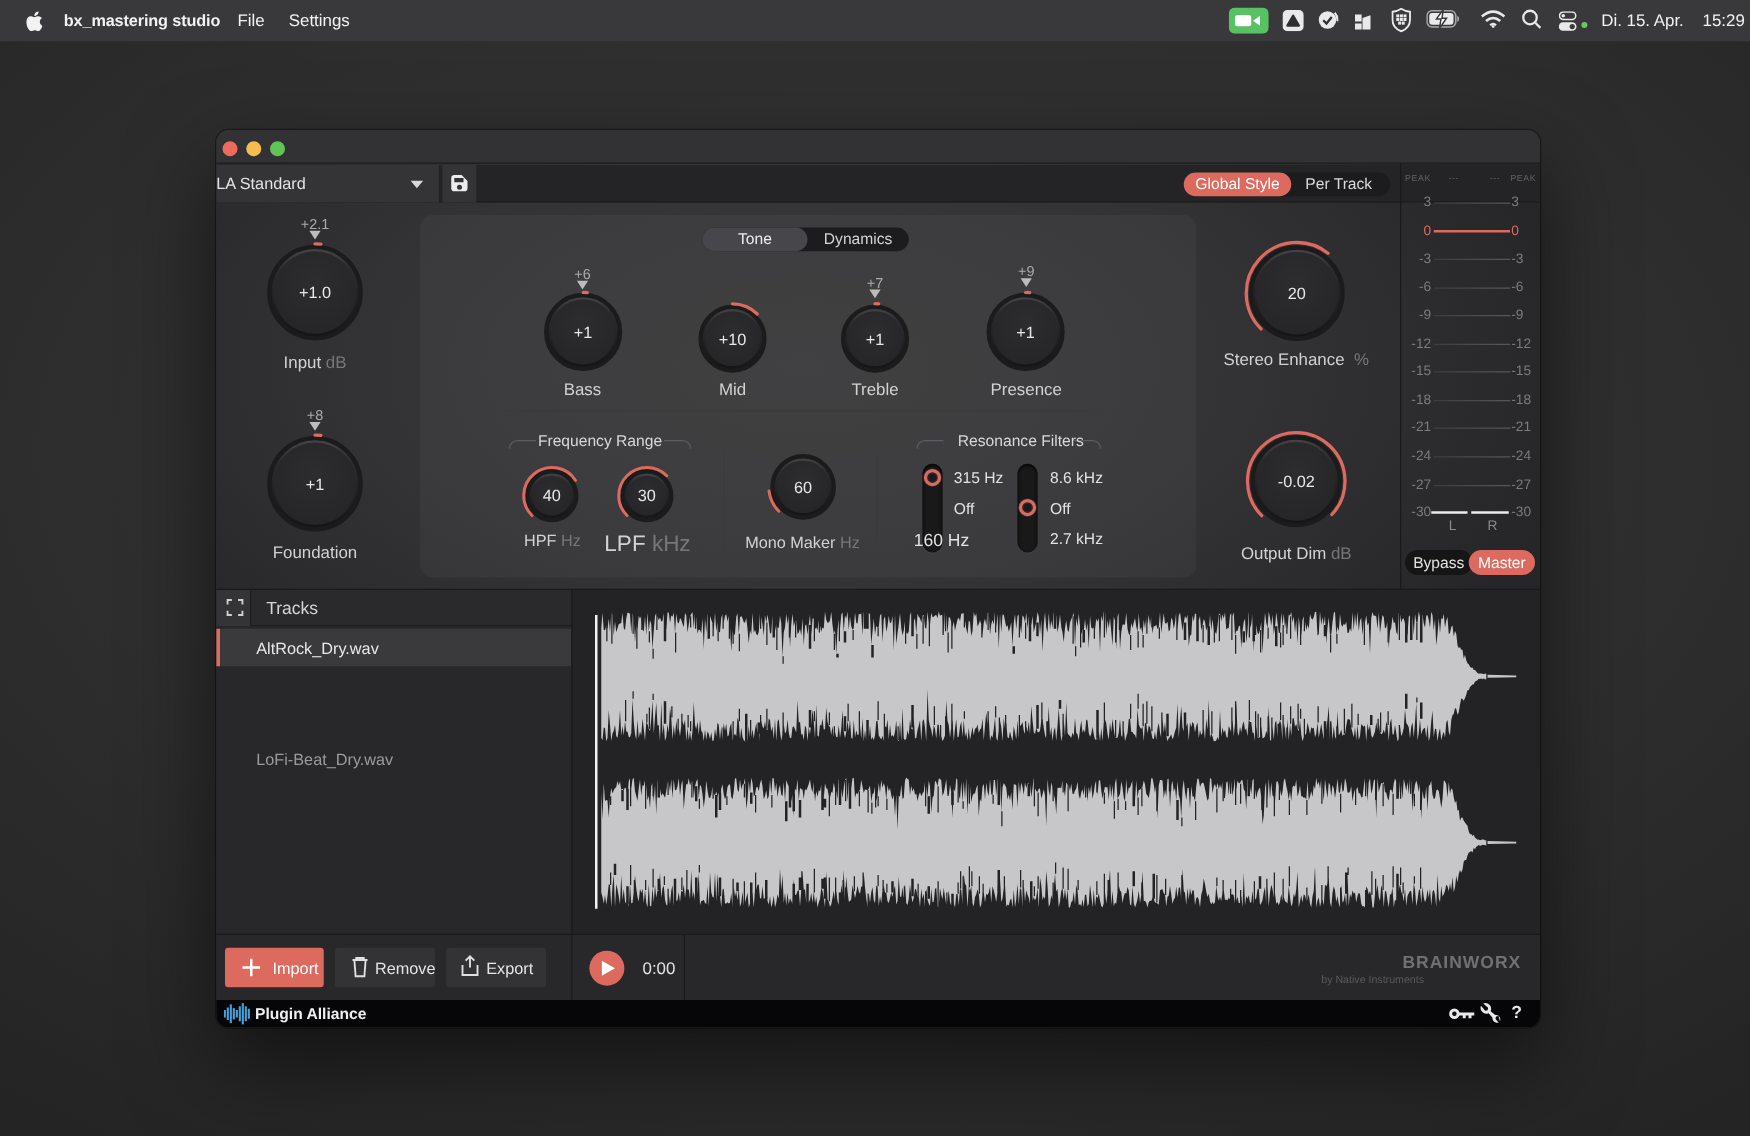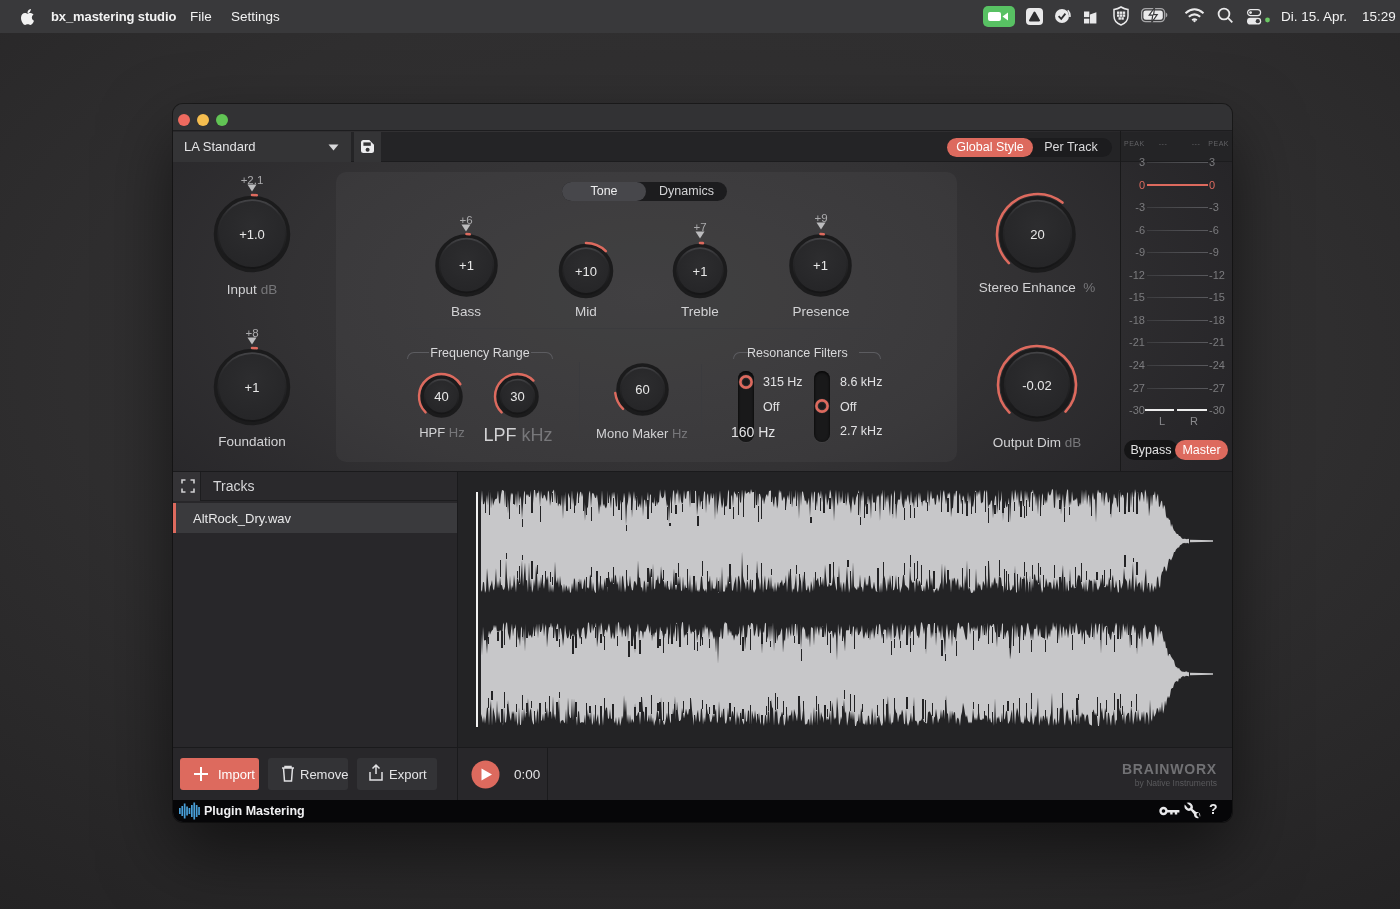"LA Standard" div.abs { padding-left: 11px -> none }
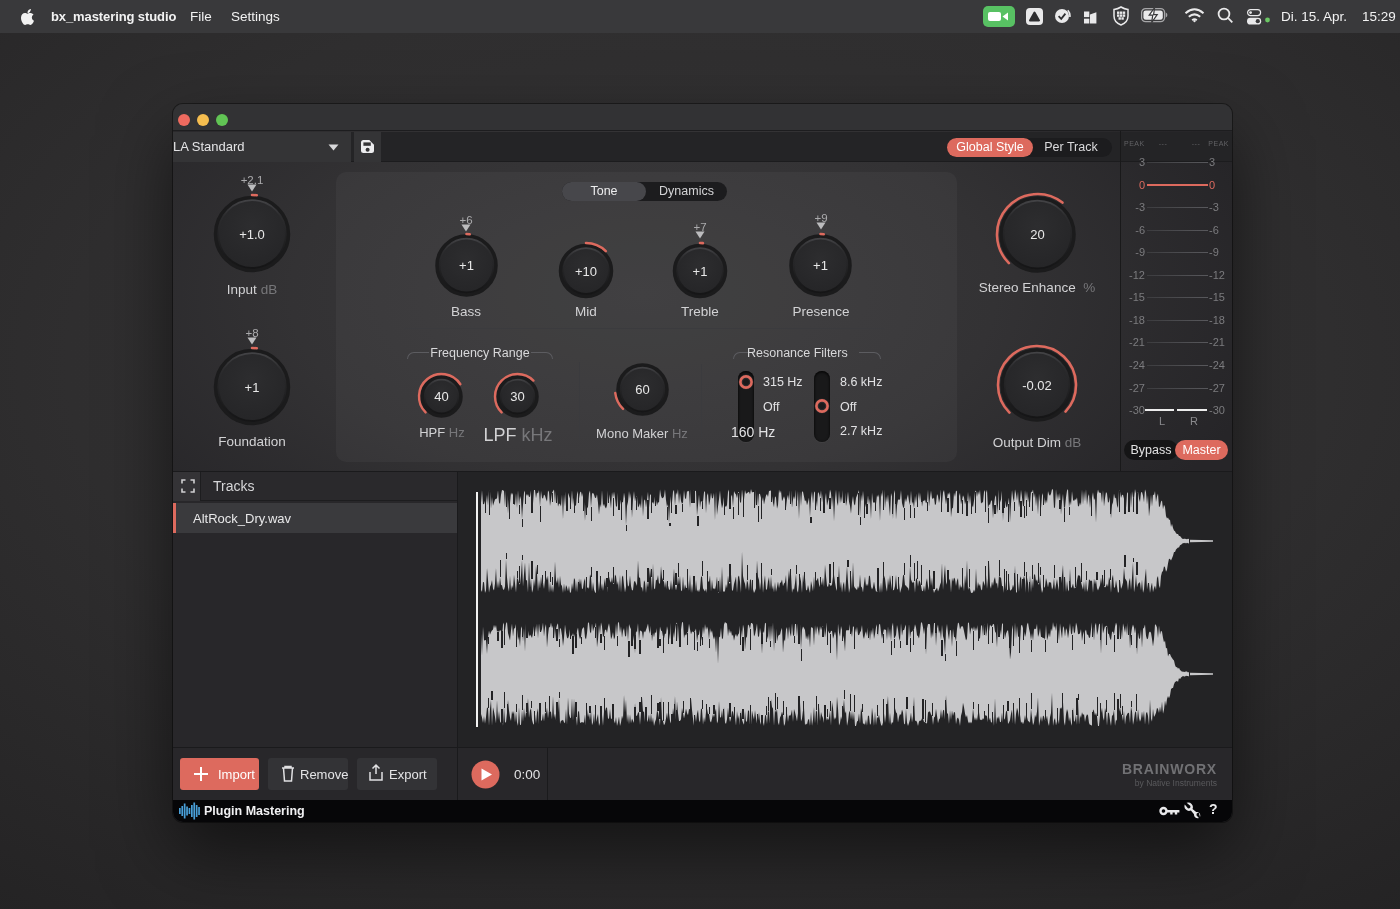"Resonance Filters" div.abs { text-align: left -> right }
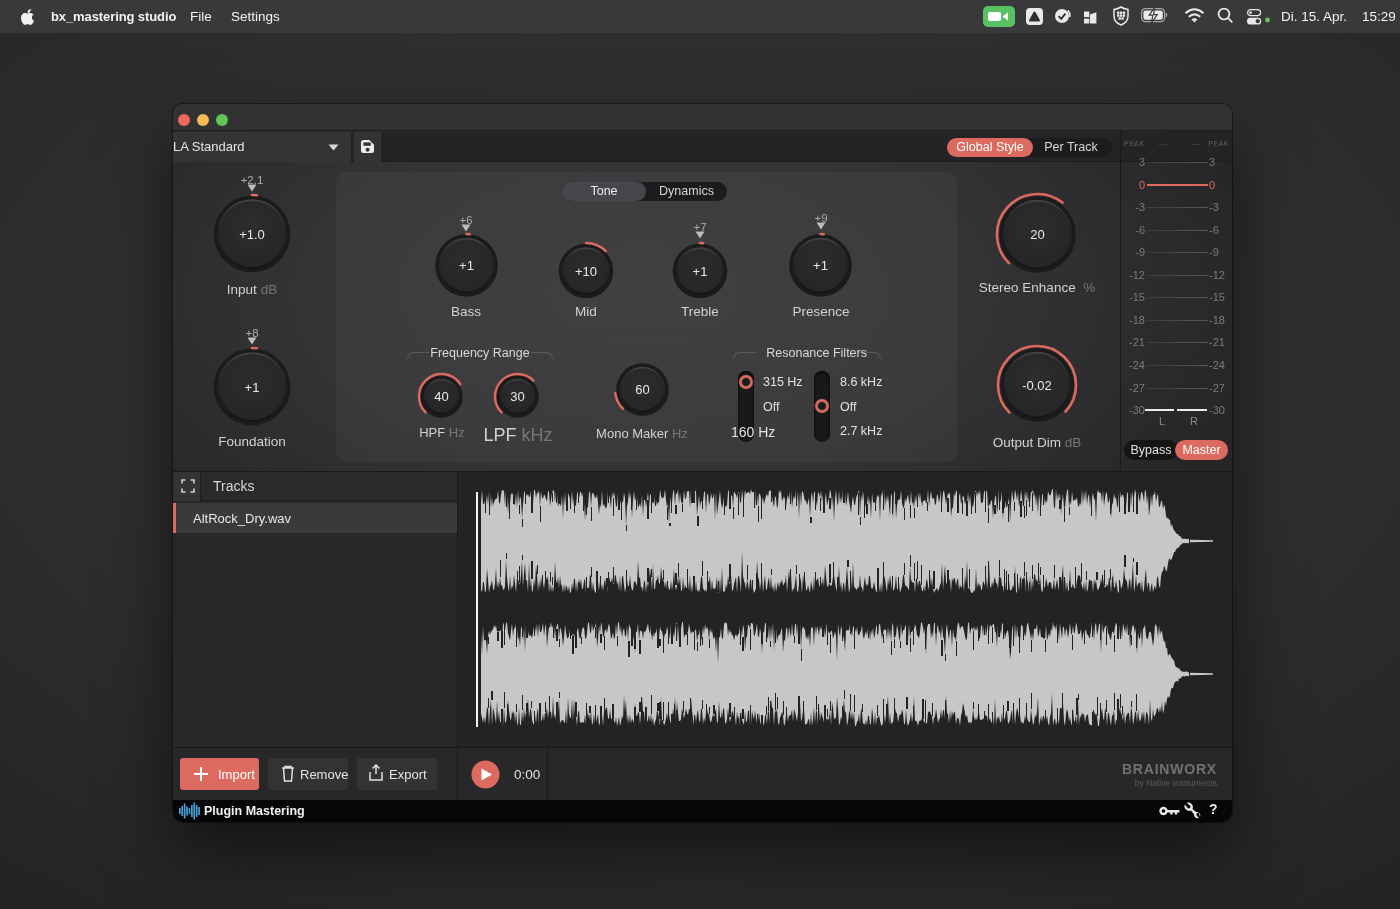"AltRock_Dry.wav" .trk { left: 4px -> 16px }
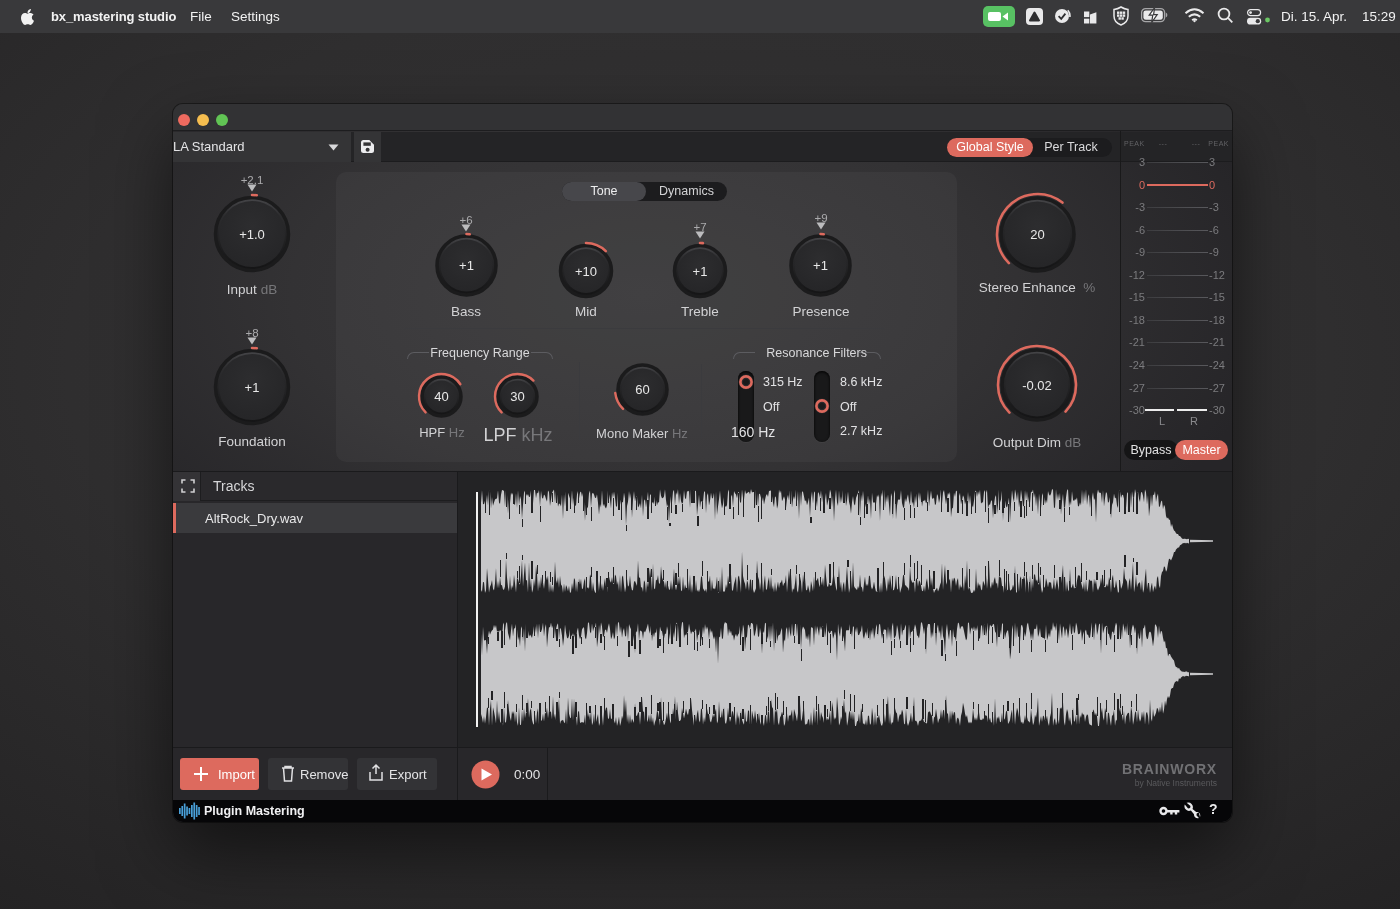"LoFi-Beat_Dry.wav" div.trk { html: none -> <div>LoFi-Beat_Dry.wav</div> }
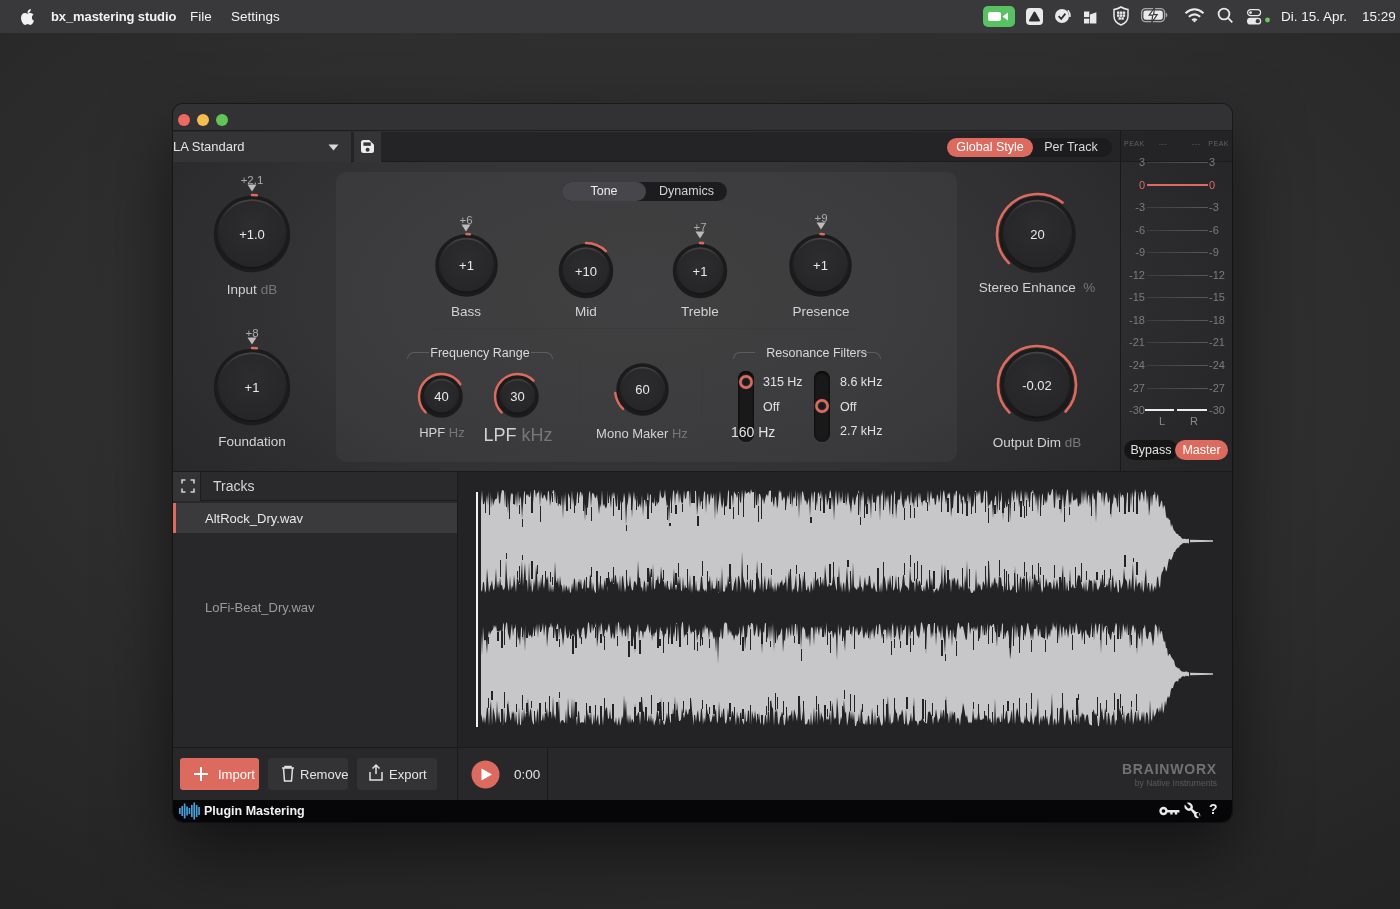"by Native Instruments" div.abs { text-align: right -> left }
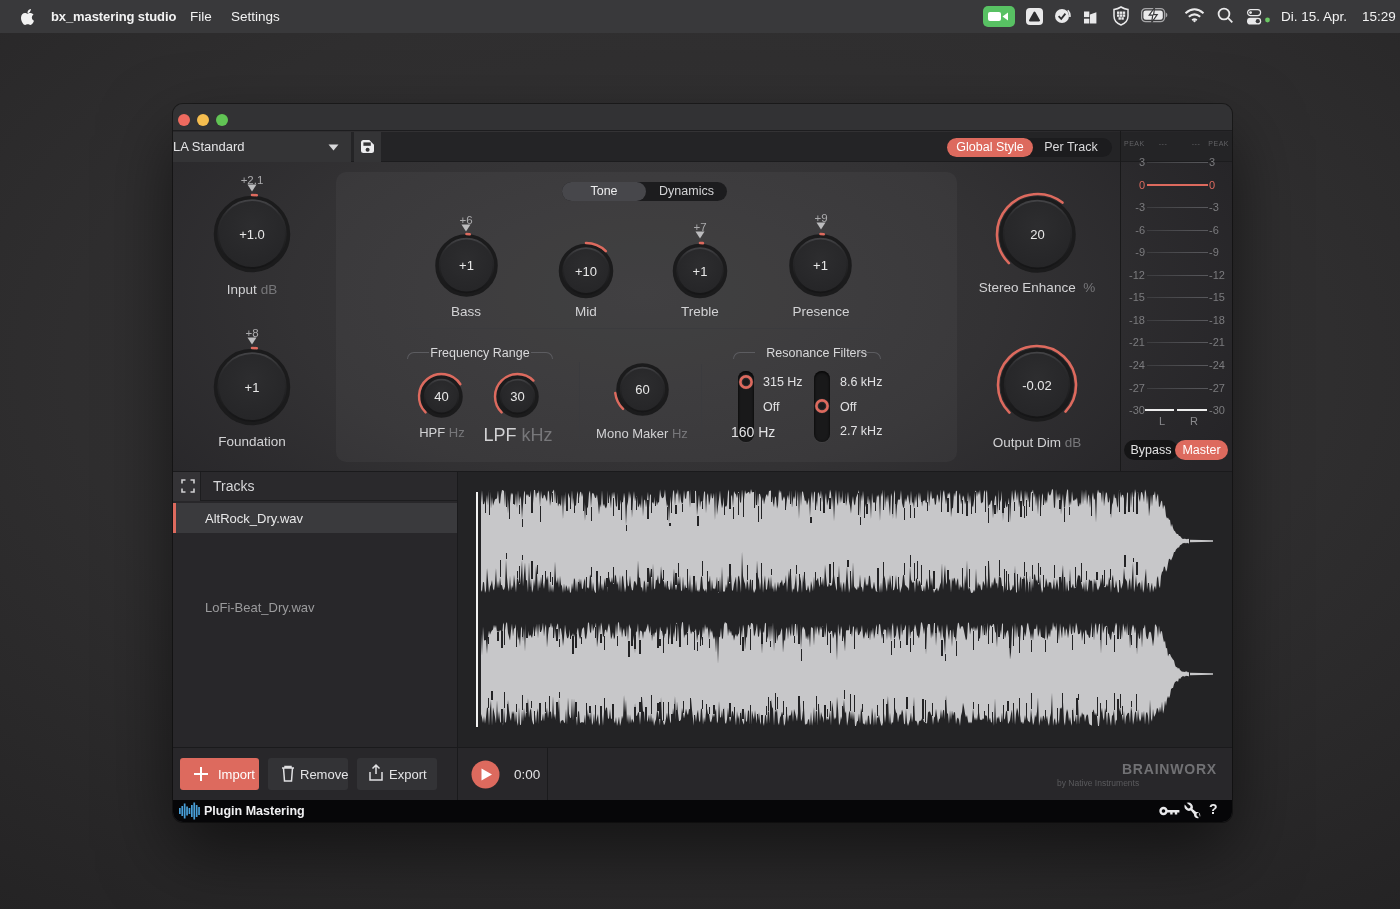"Plugin Mastering" div.abs { text: Mastering -> Alliance }
